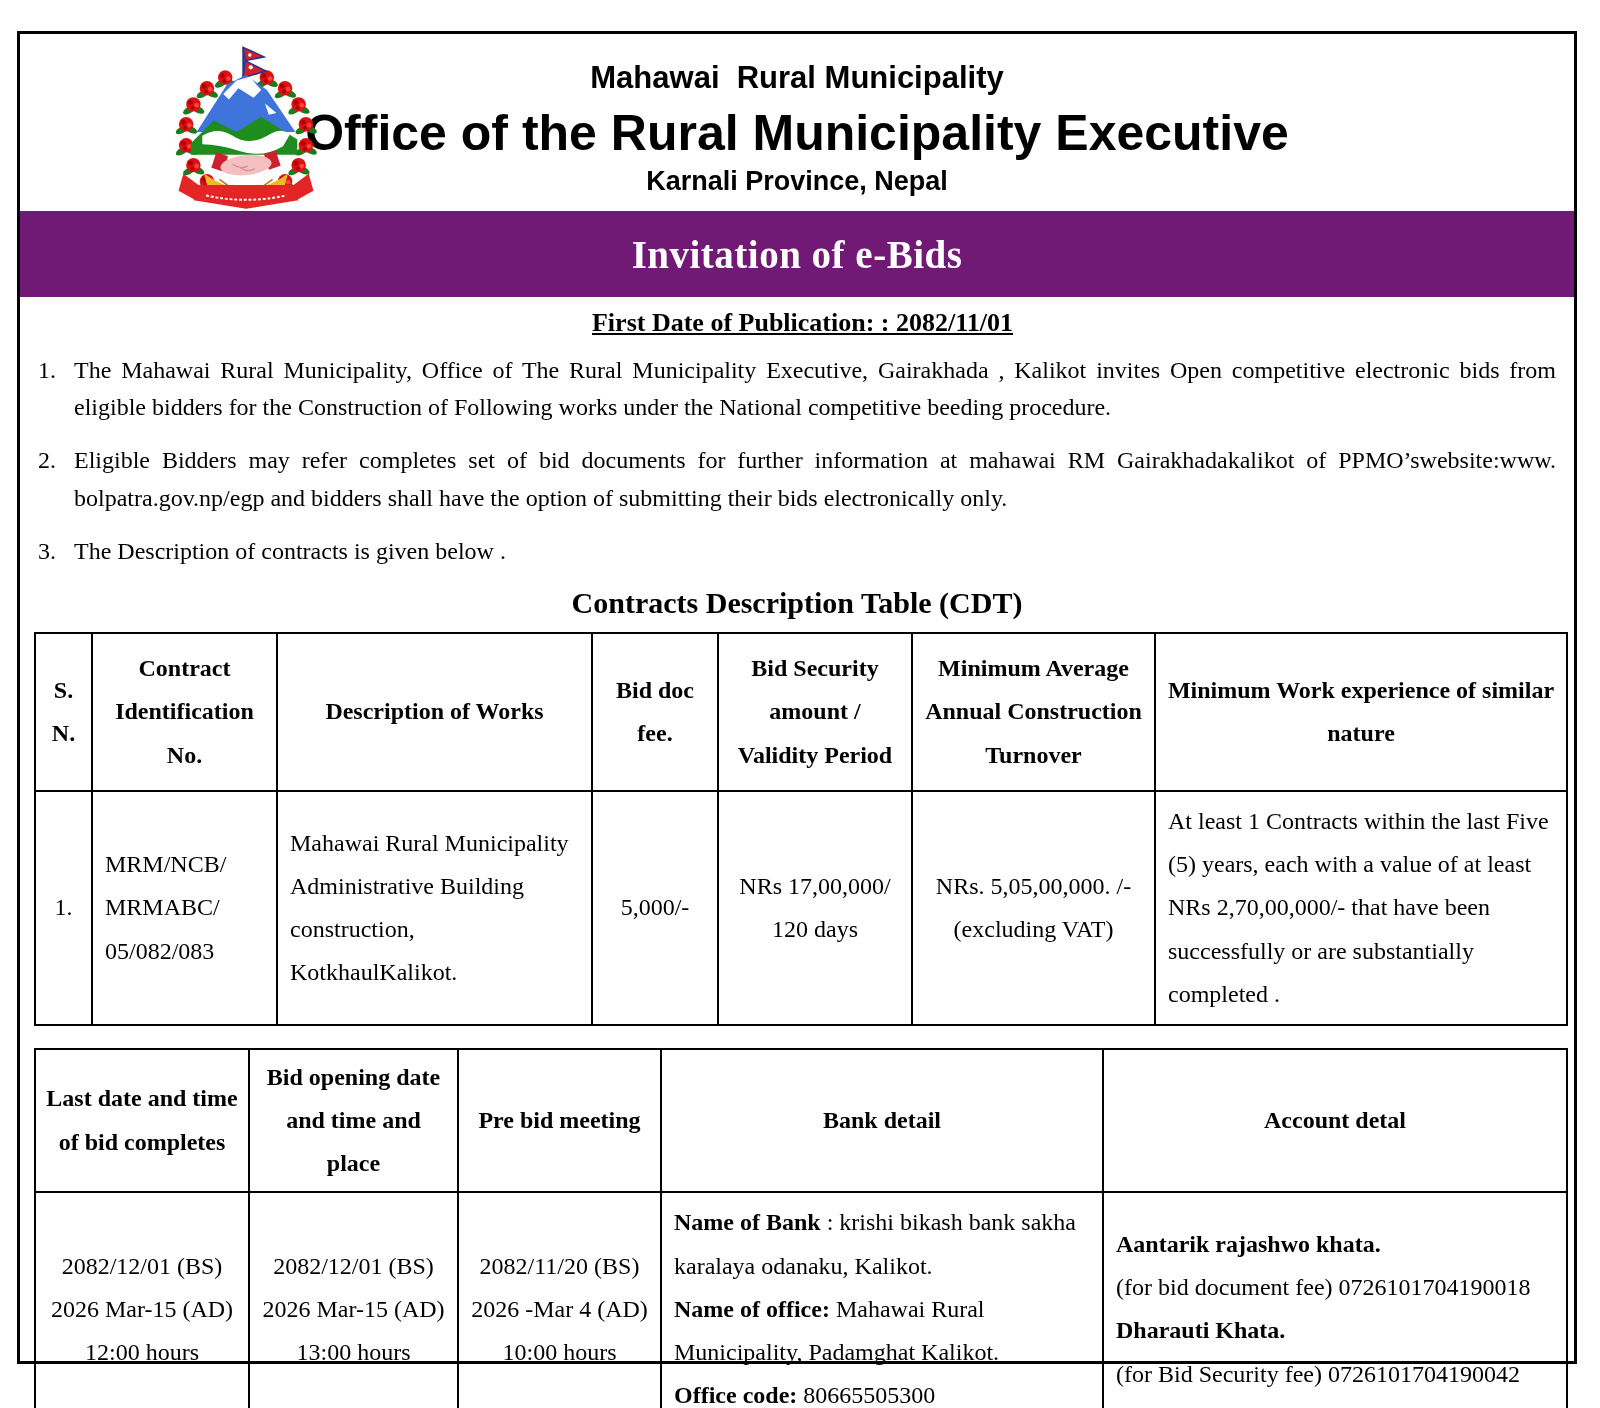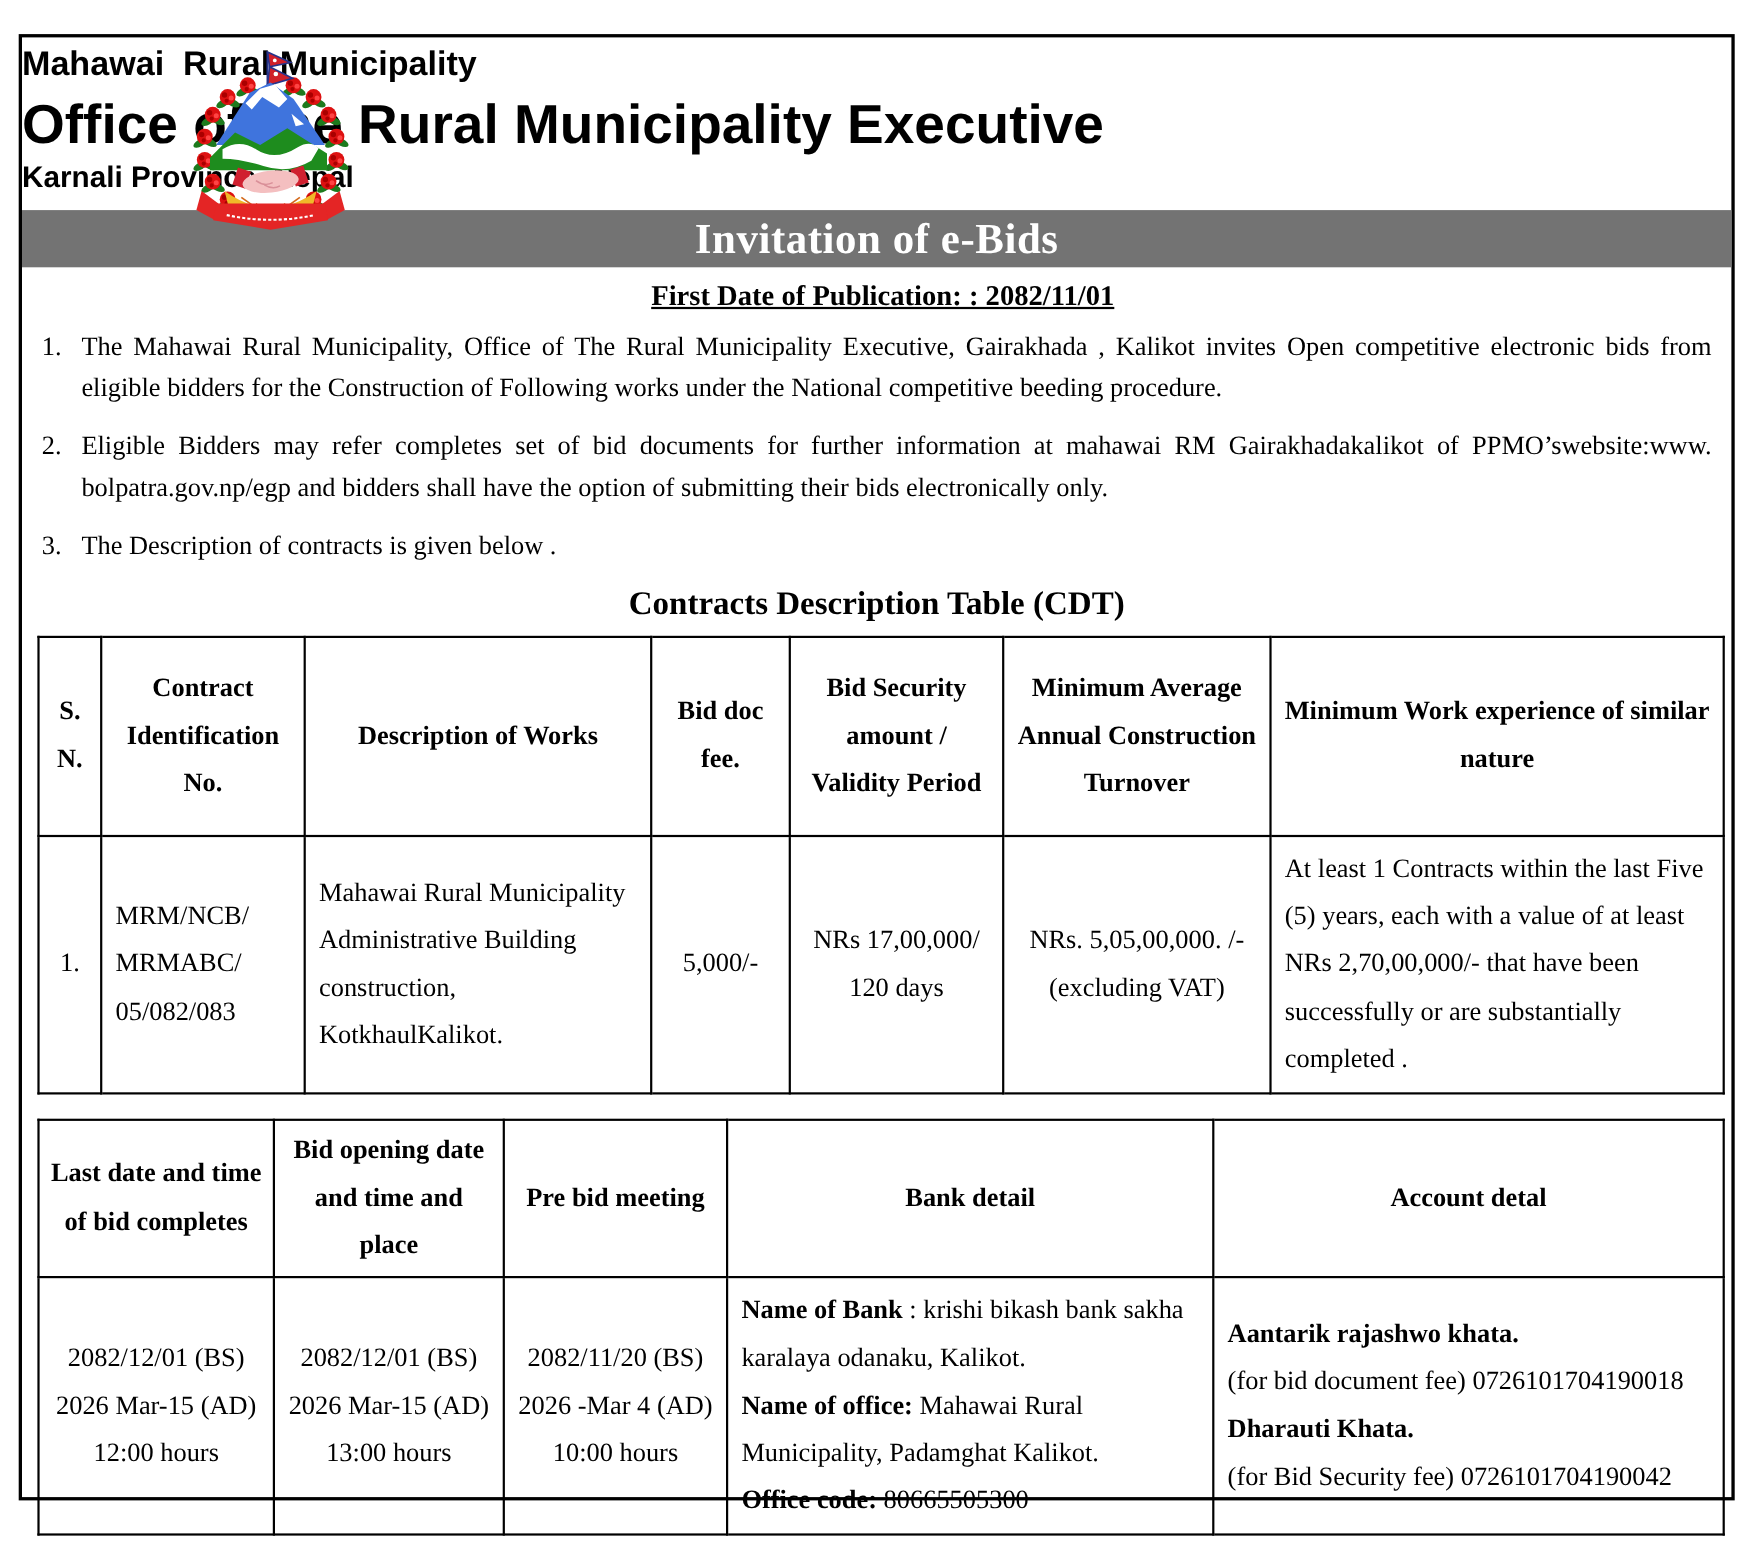"Mahawai Rural Municipality" .hdr { padding-top: 6px -> 26px; text-align: left -> center }
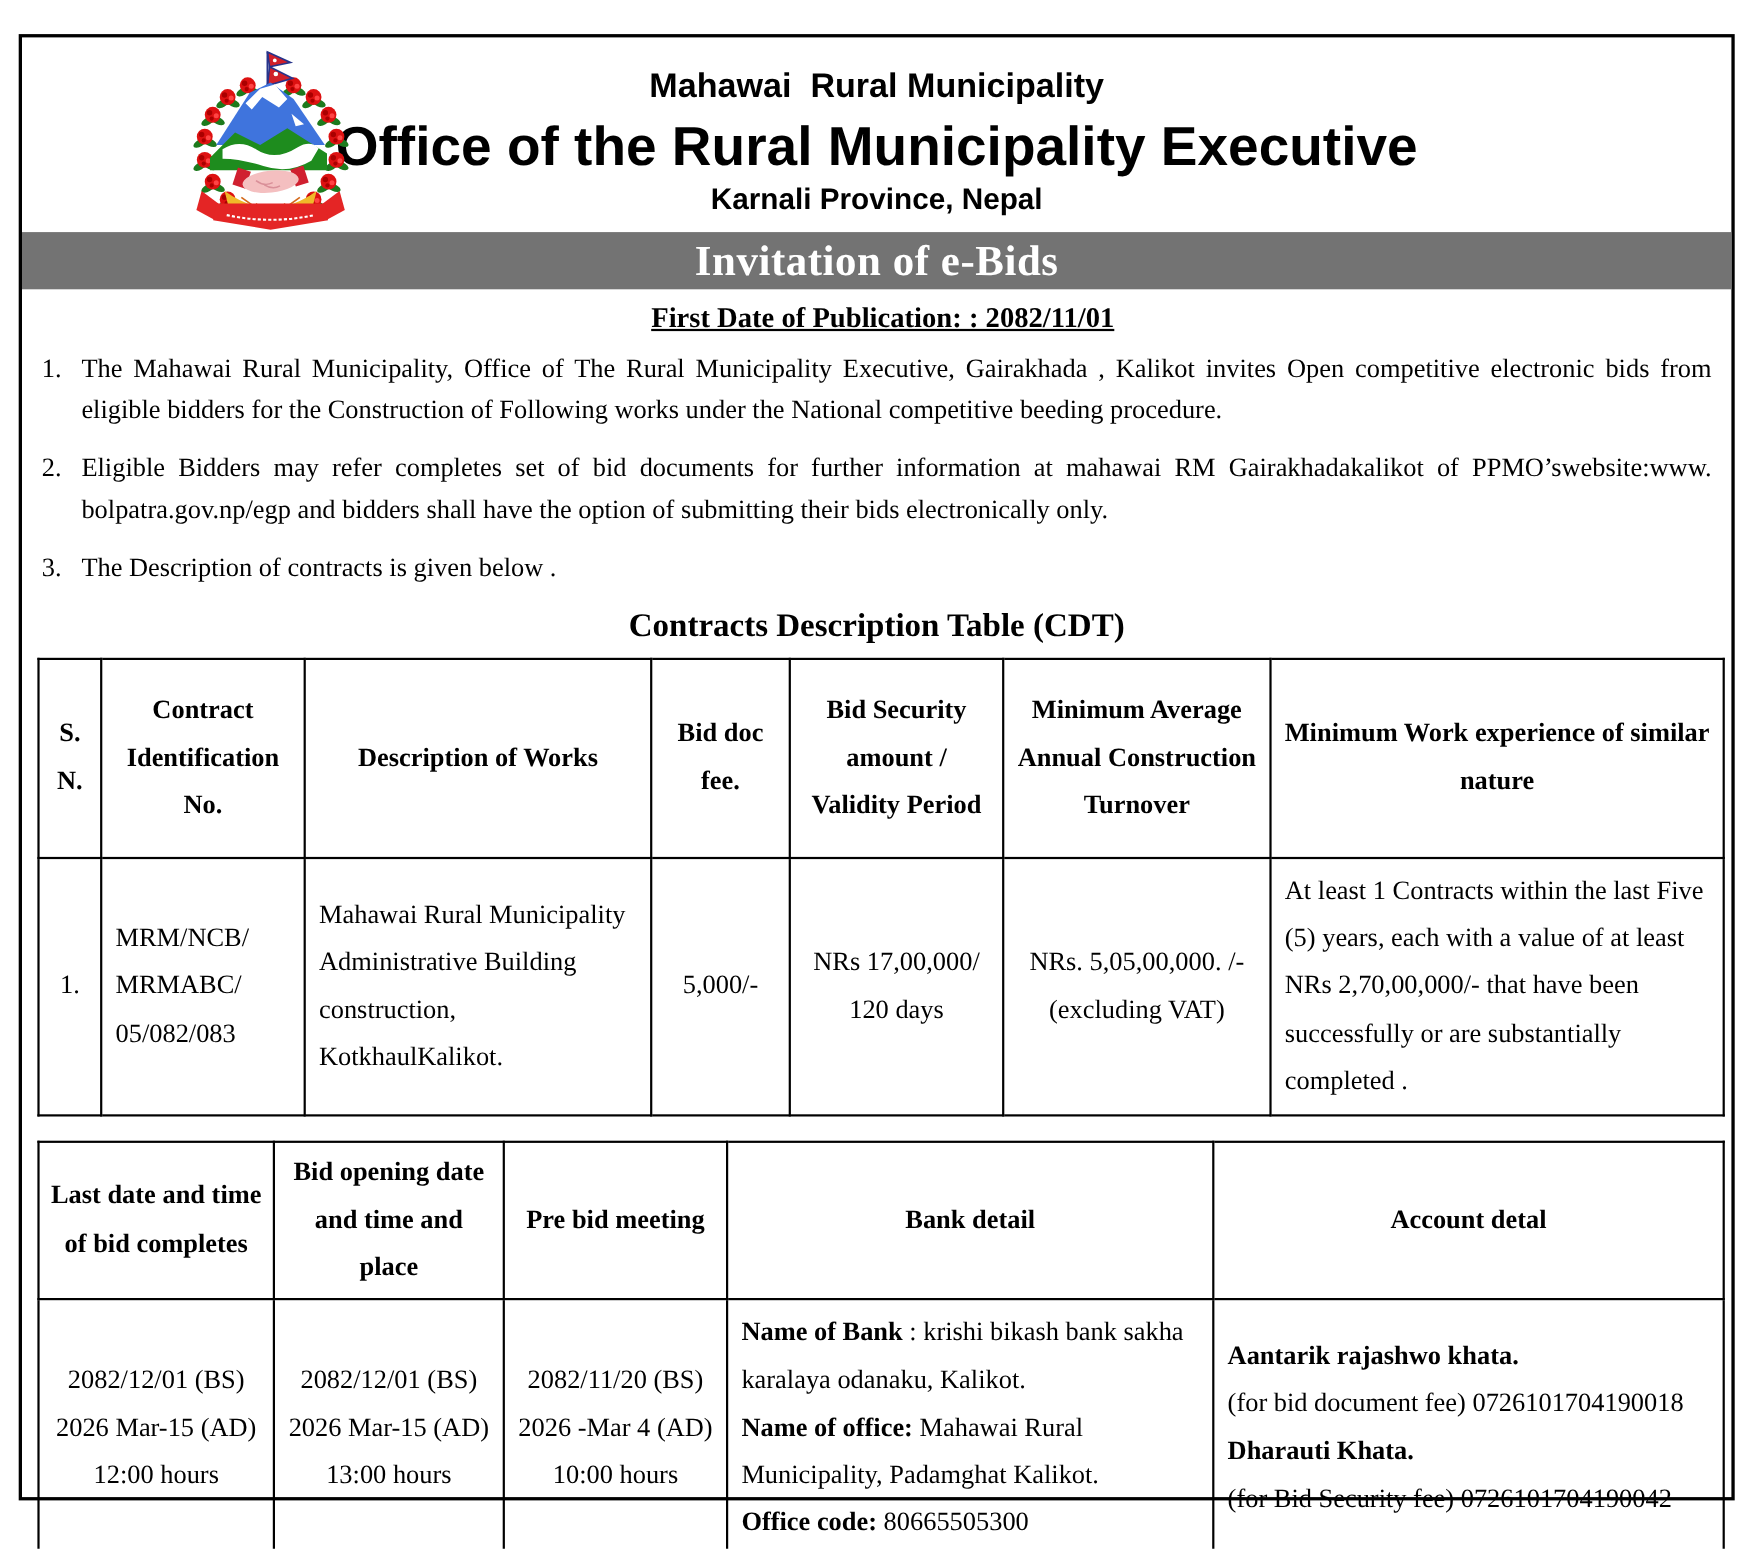"Invitation of e-Bids" .banner { background: #737373 -> #701a75; height: 52px -> 86px }
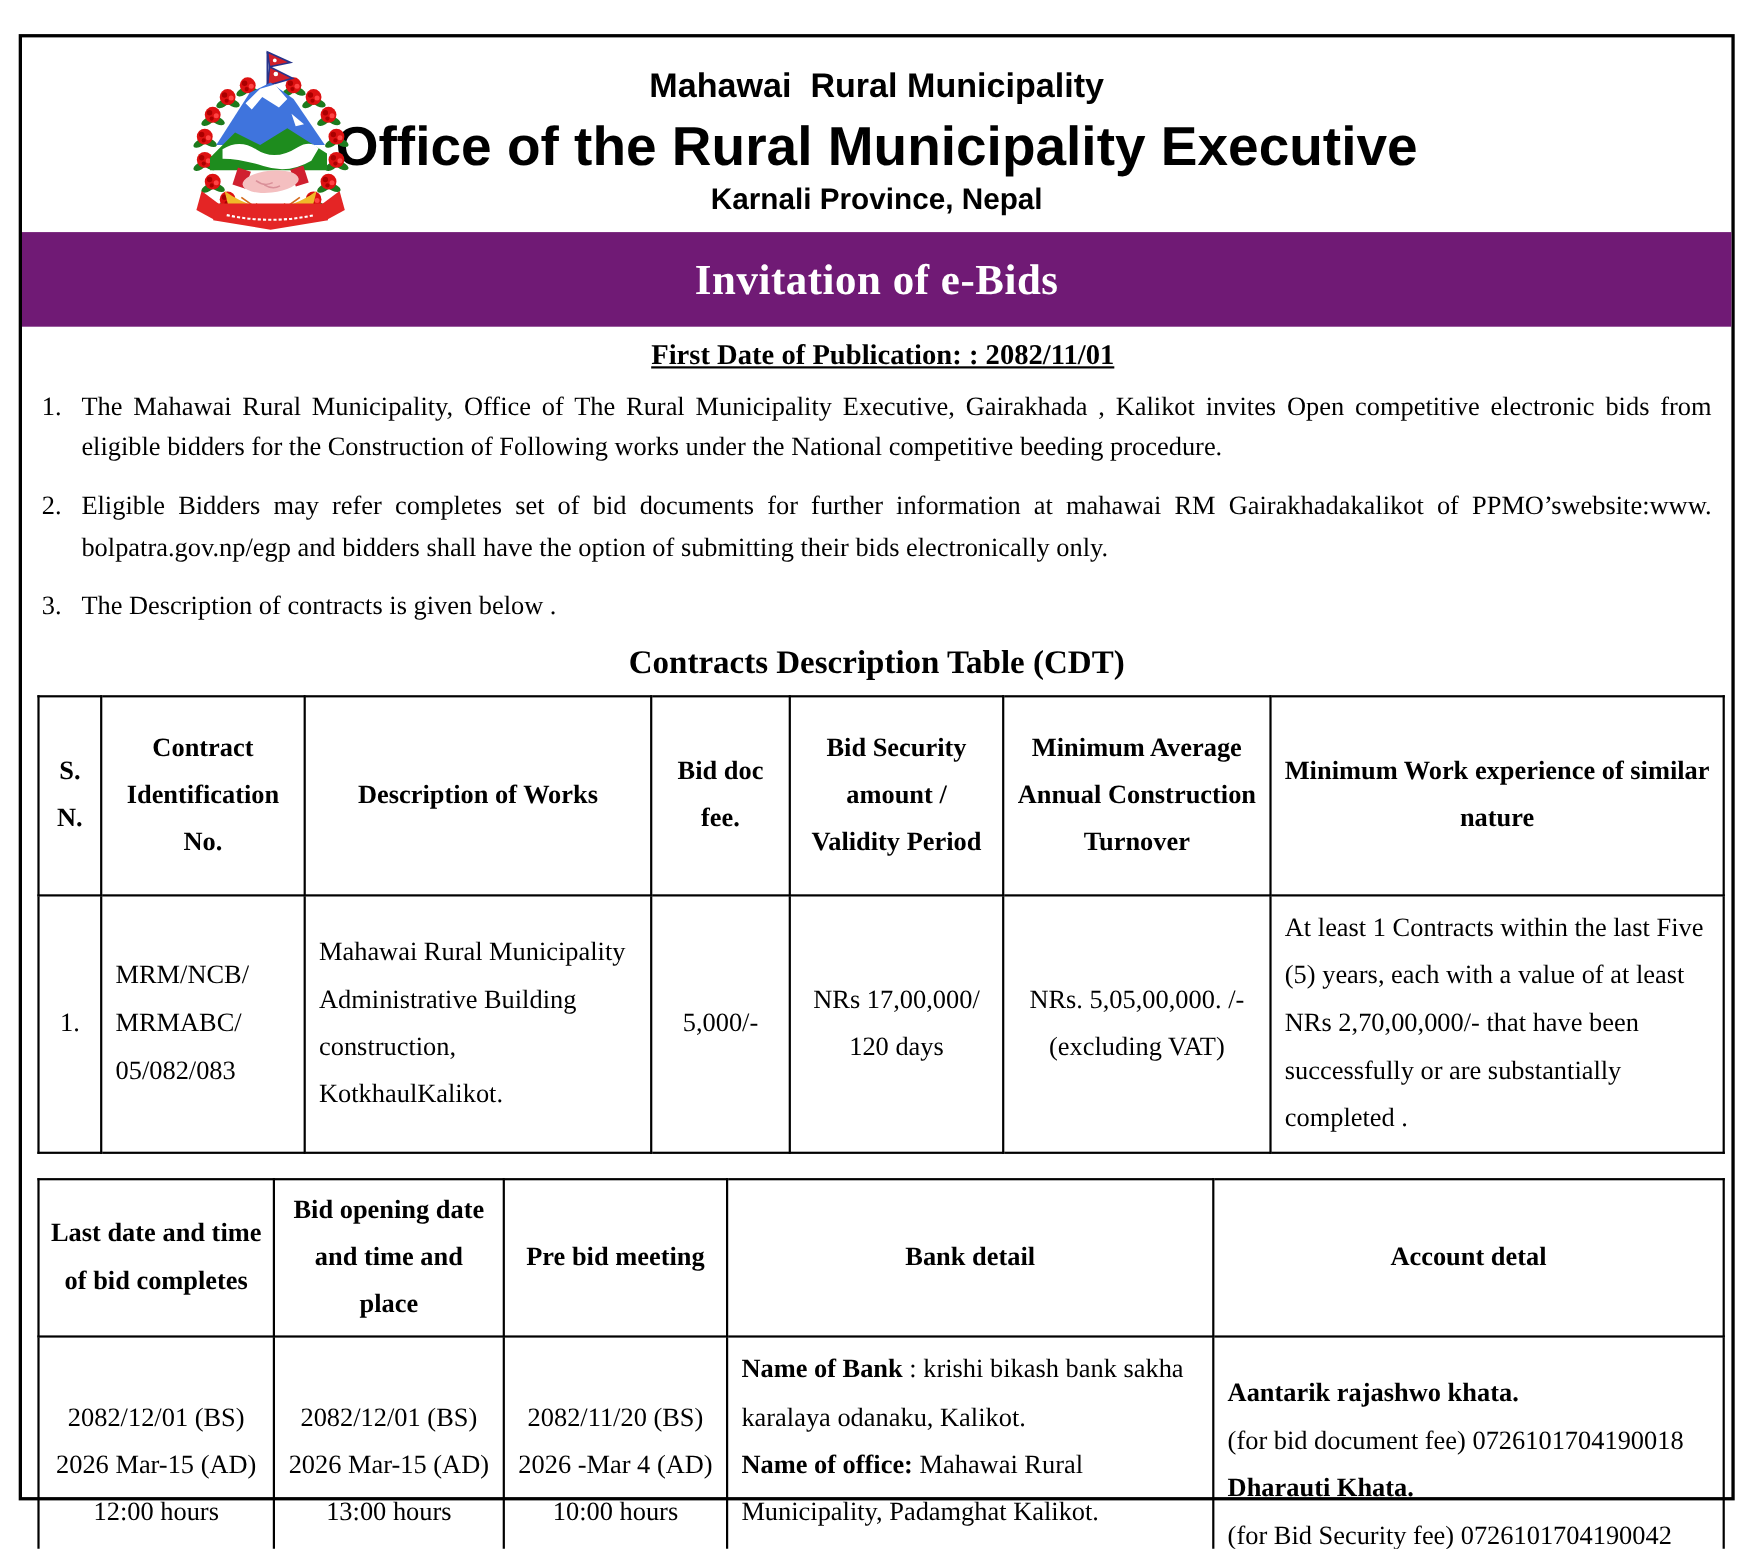"S. N." .t1 thead tr { height: 181px -> 158px }
